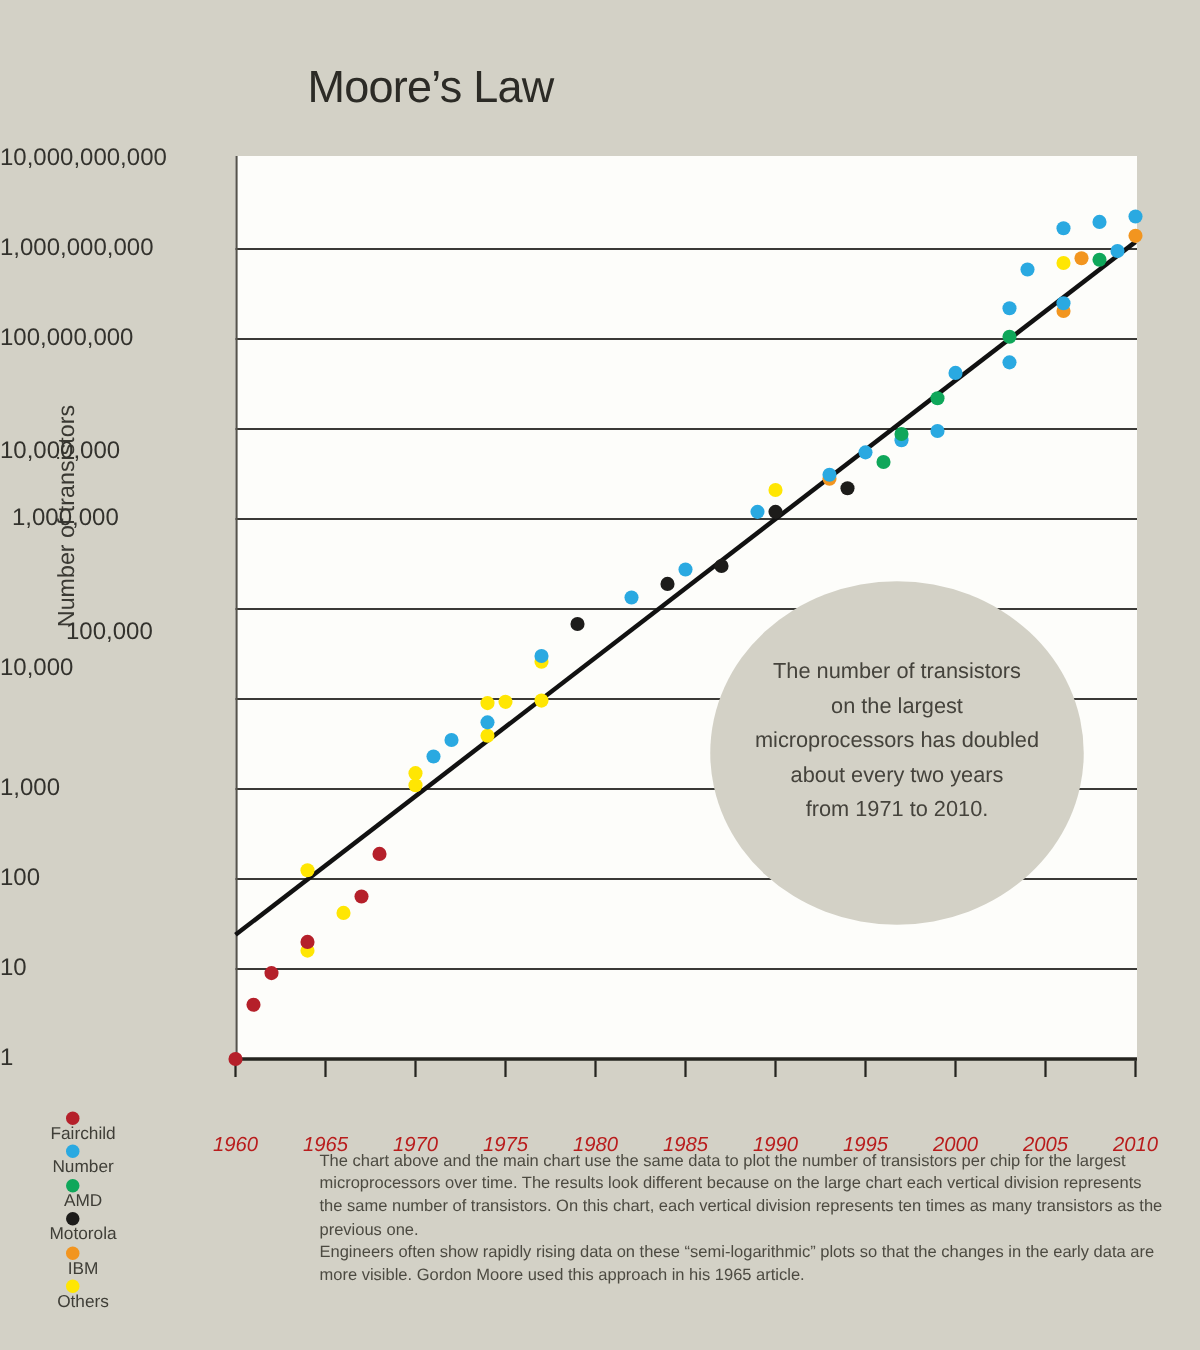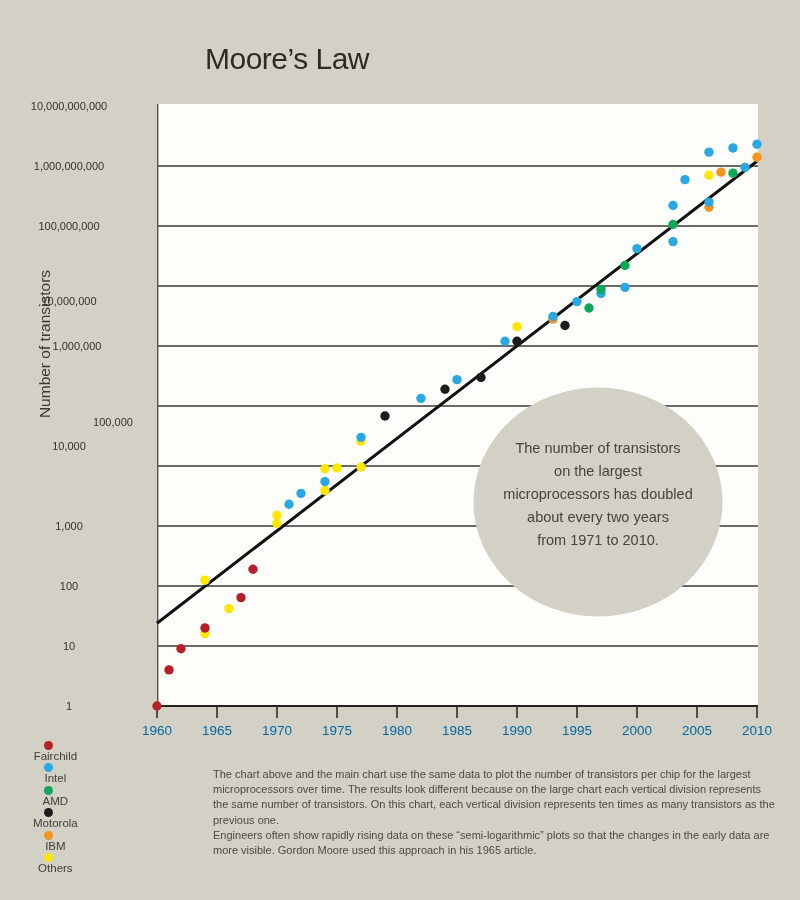"10,000,000,000" .y-tick { font-size: 11px -> 16px; text-align: center -> left }
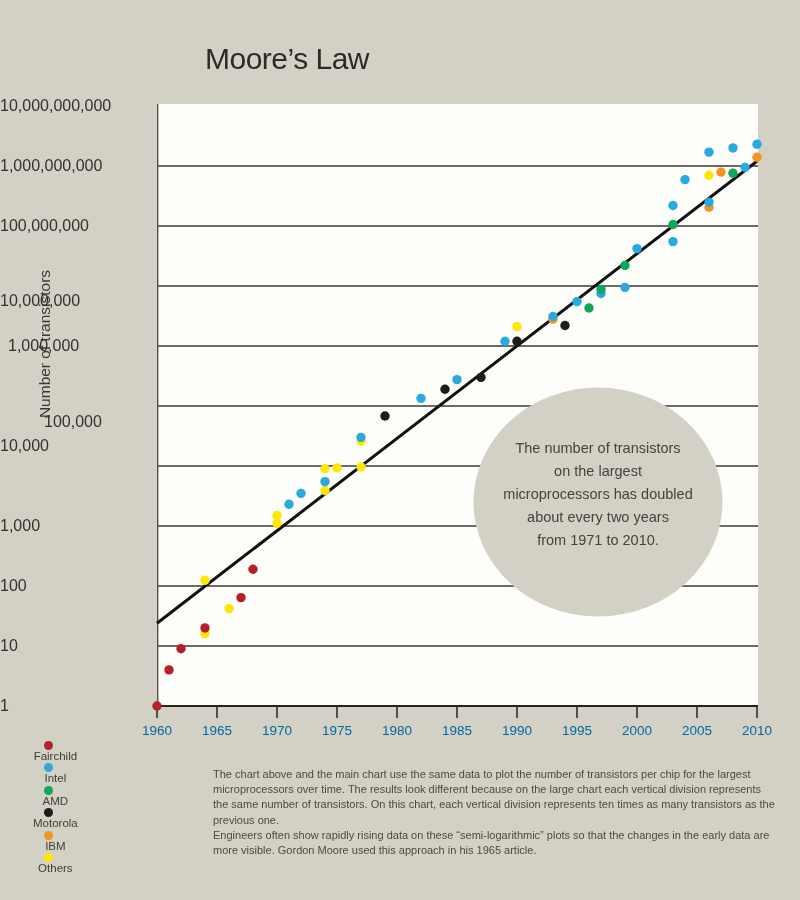"1960" .x-tick { color: #0369a1 -> #b91c1c; font-style: none -> italic; top: 723px -> 755px }
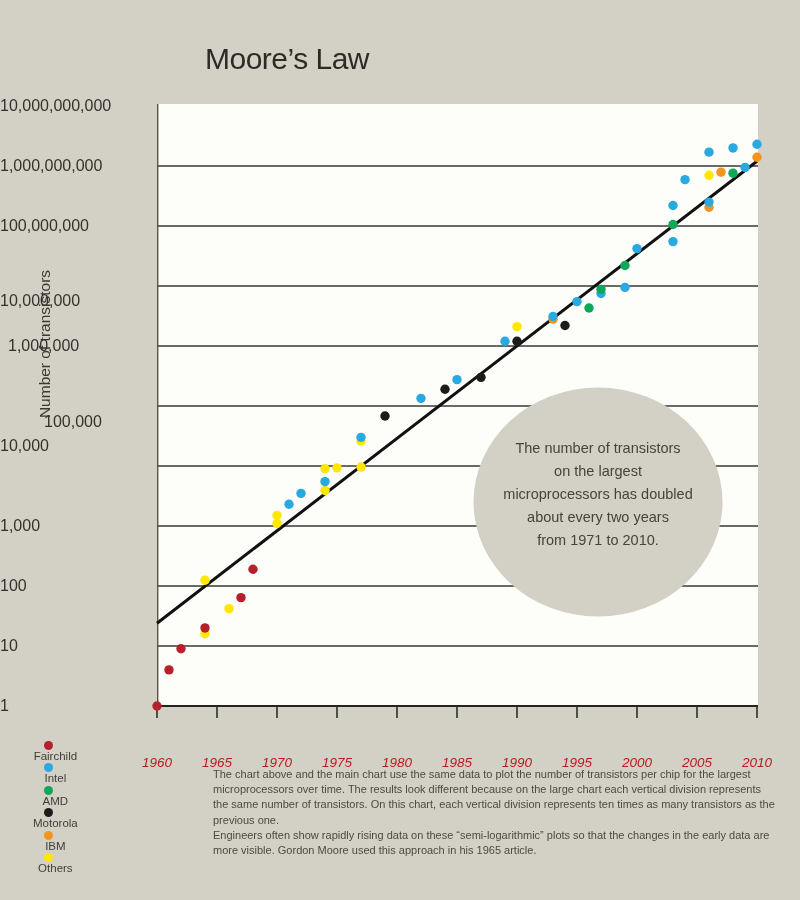"Intel" span.legend-label { text: Intel -> Number }
